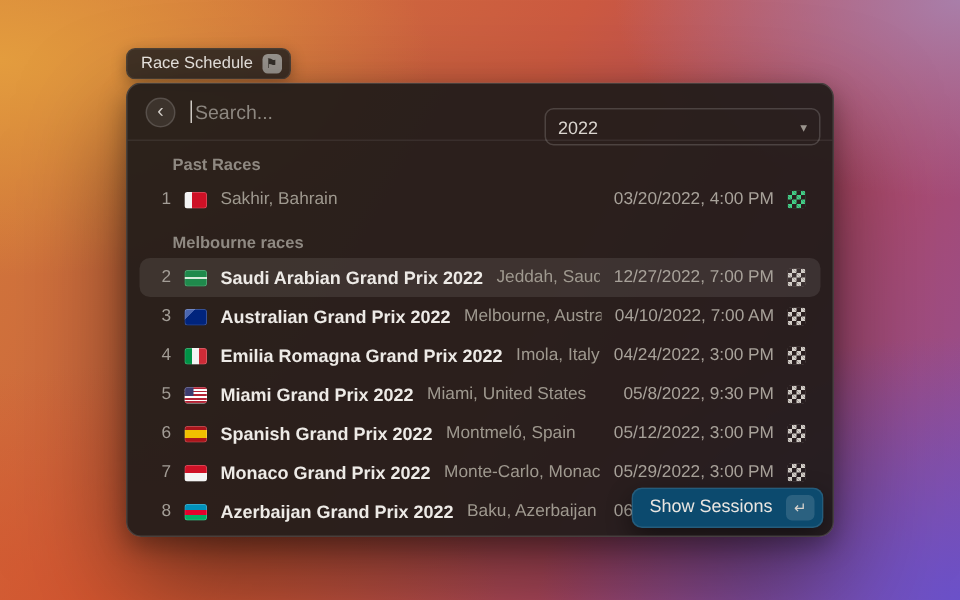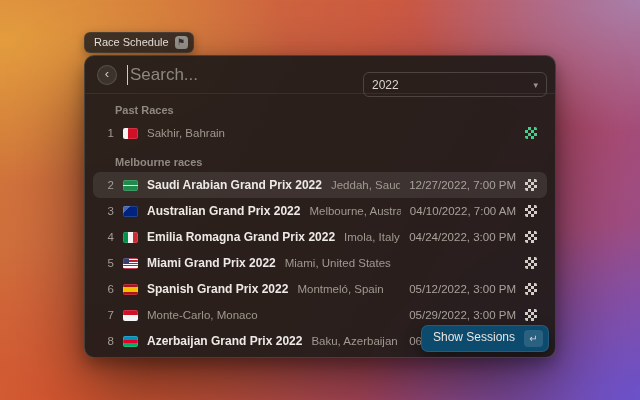"Search..." .search-input { font-size: 17px -> 13px }
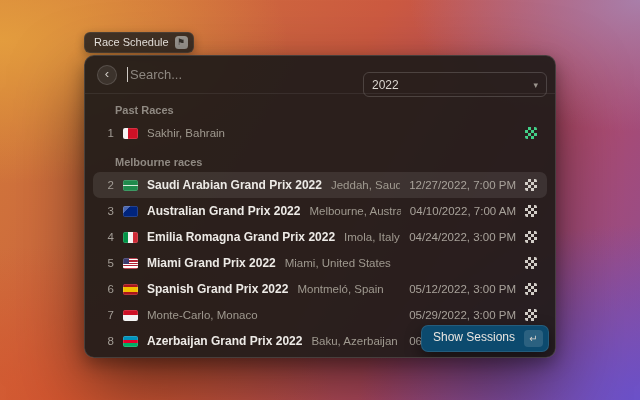"03/20/2022, 4:00 PM" span.race-date { html: none -> <span>03/20/2022, 4:00 PM</span> }
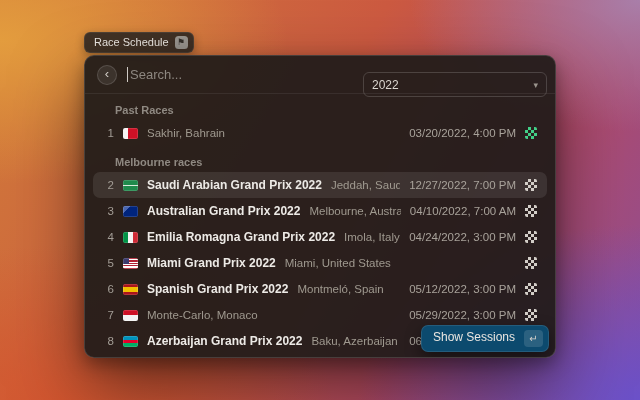"05/8/2022, 9:30 PM" span.race-date { html: none -> <span>05/8/2022, 9:30 PM</span> }
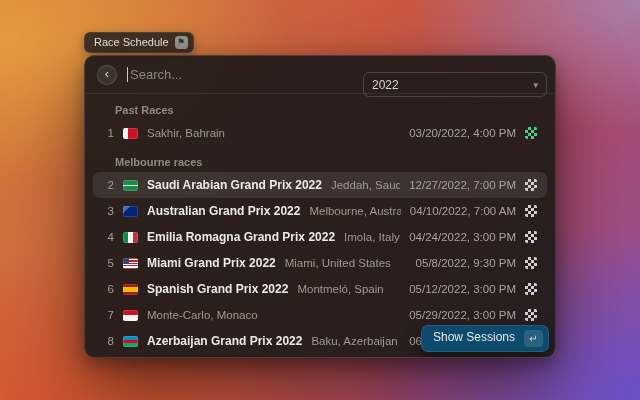"Monaco Grand Prix 2022" span.race-title { html: none -> <span>Monaco Grand Prix 2022</span> }
